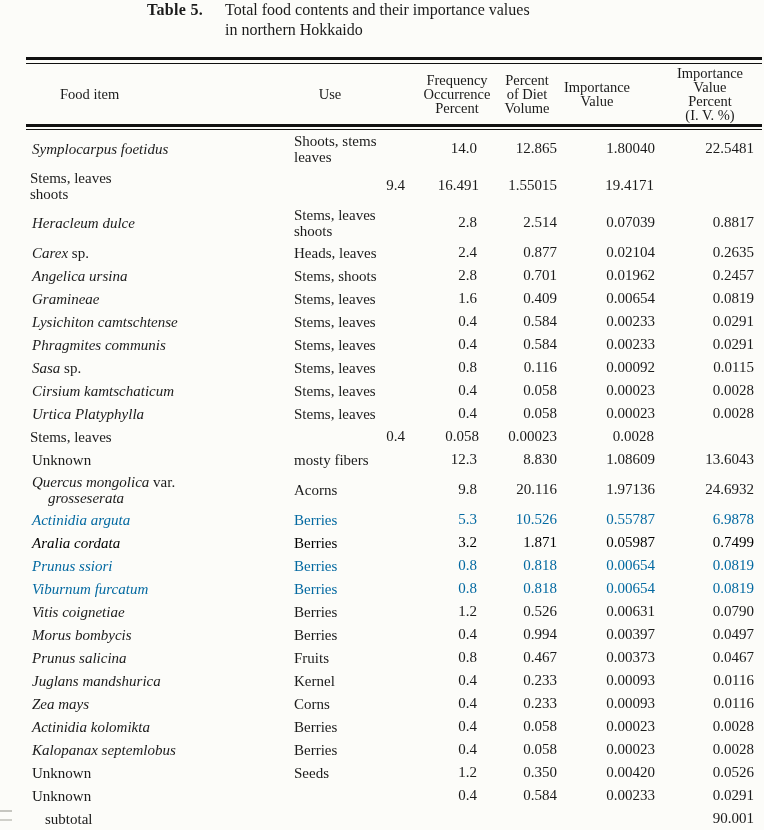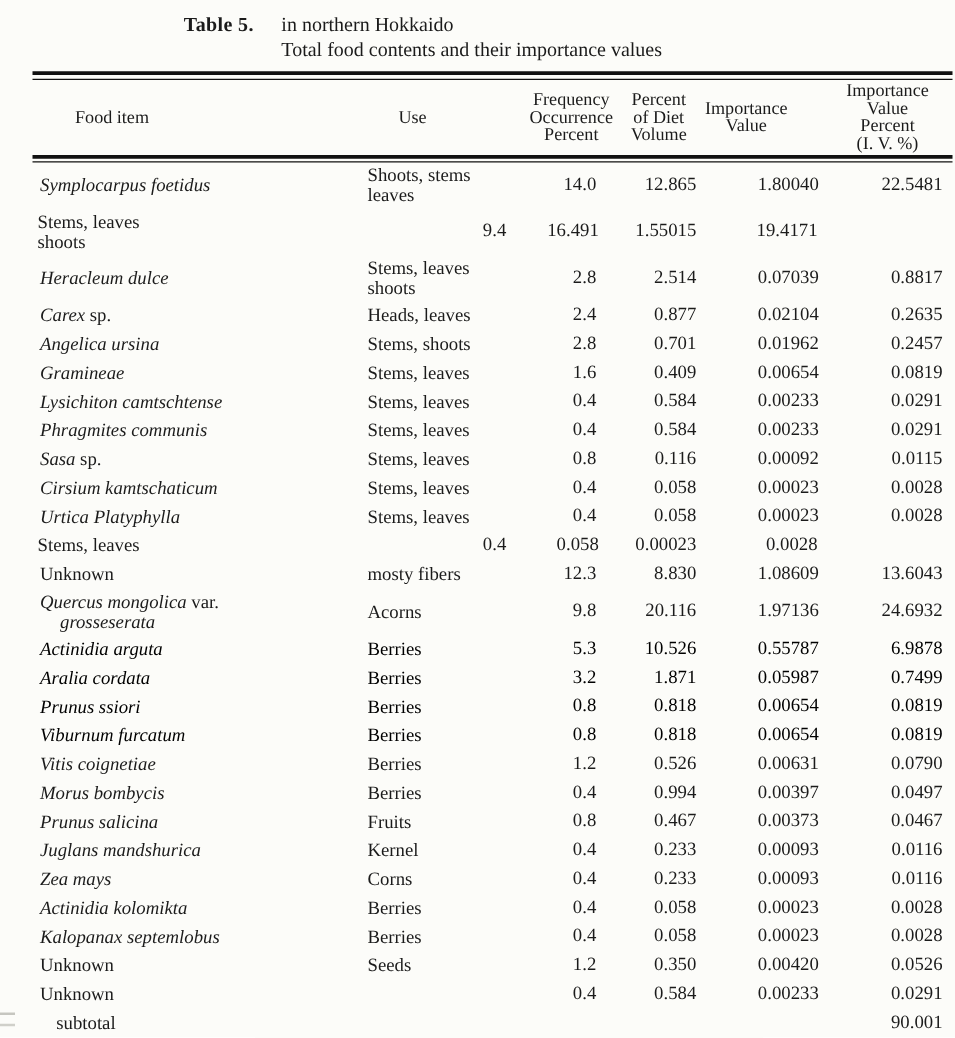"Table 5." .title { top: 11px -> 0 }
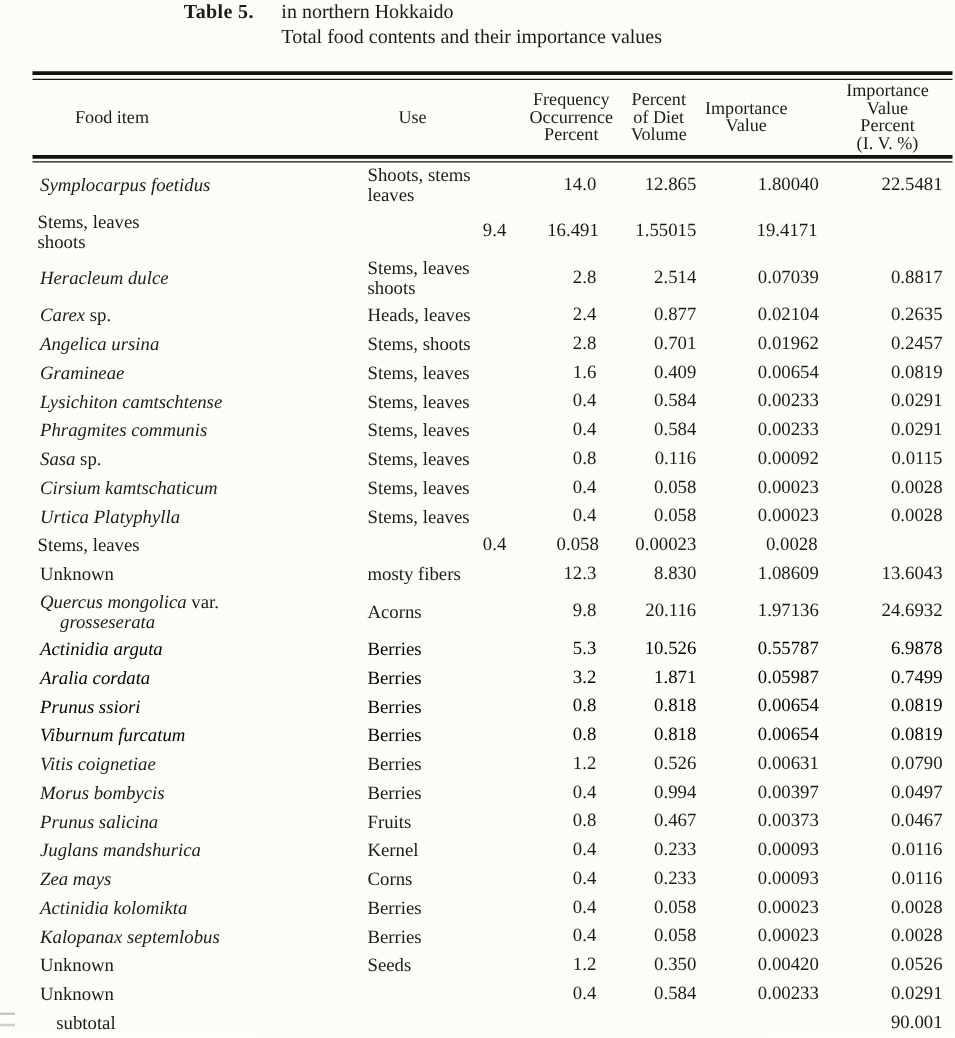"in northern Hokkaido" div { order: before "Total food contents and their" -> after "Total food contents and their" }
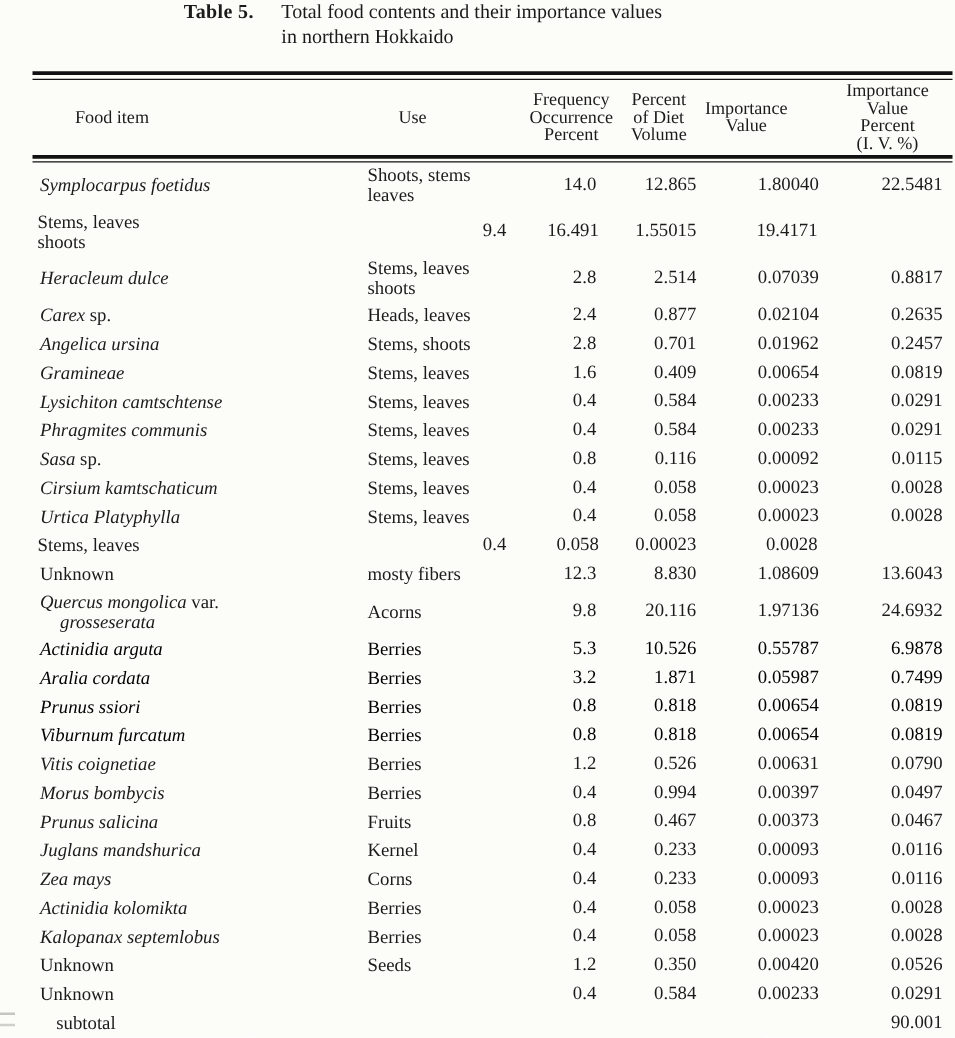"Actinidia arguta" .tone-faint { color: #000000 -> #0369a1 }
